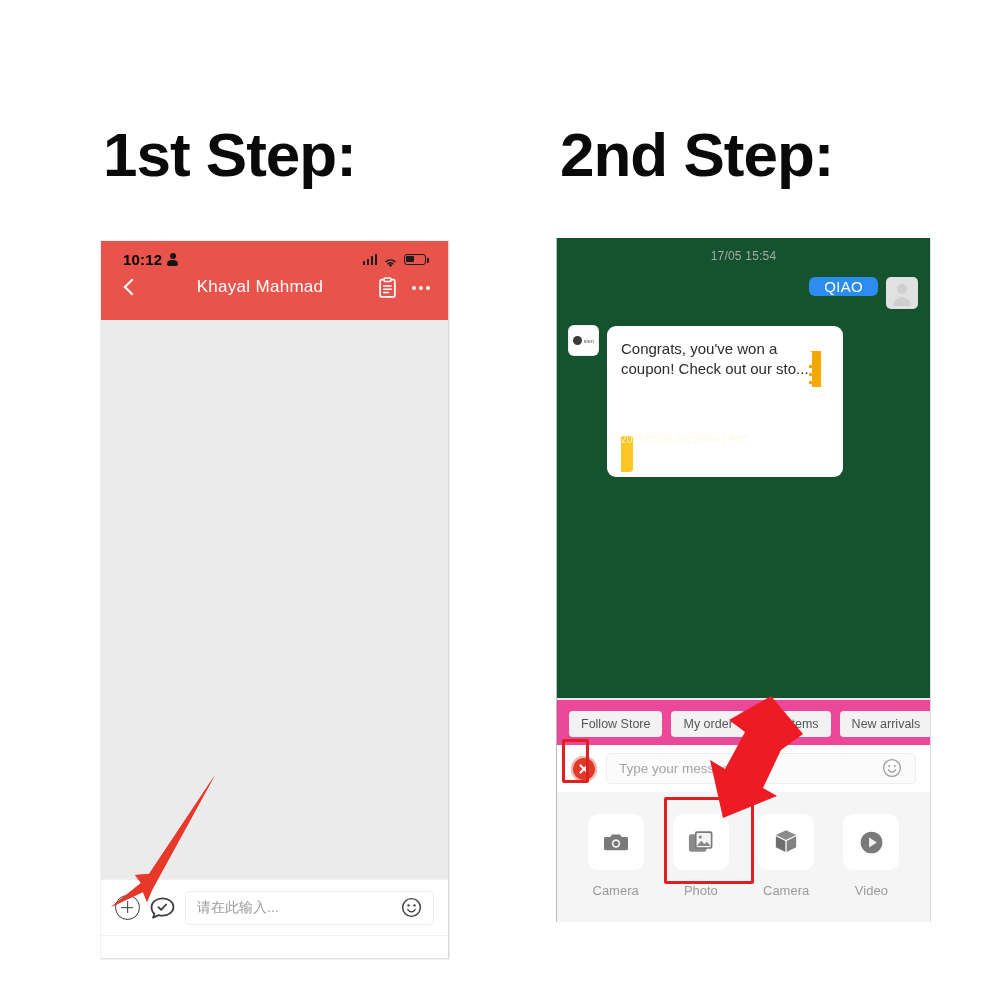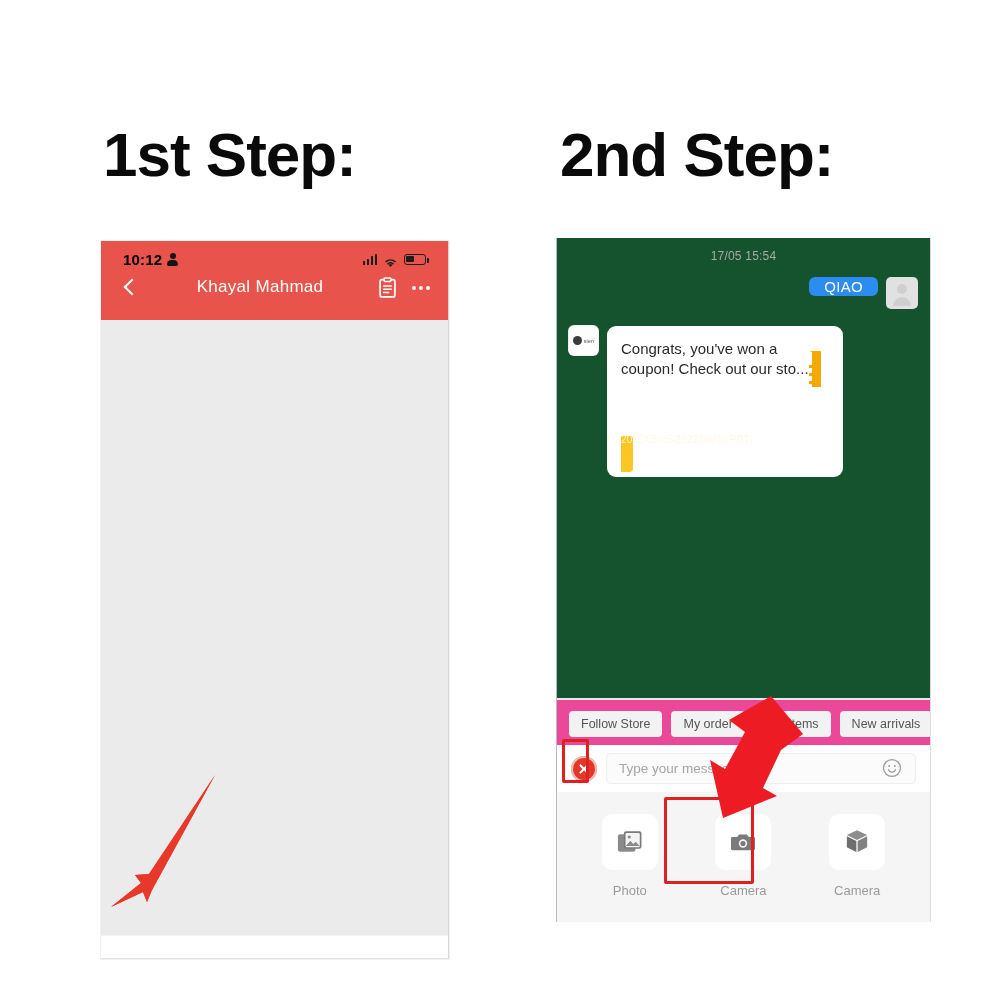"Photo" div.attach-item { order: before "Camera" -> after "Camera" }
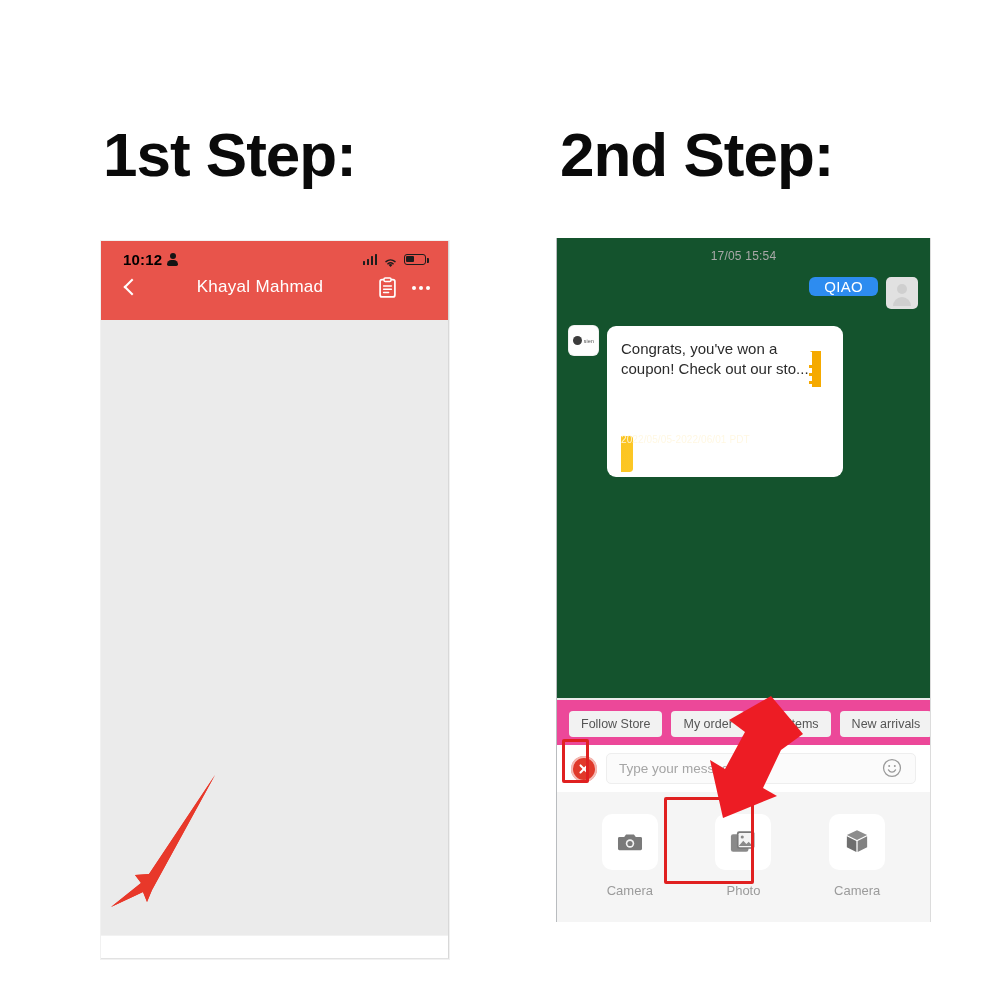"Video" div.attach-item { html: none -> <div> <span> <svg> <circle></circle> <path></path> </svg> </span> <span>Video</span> </div> }
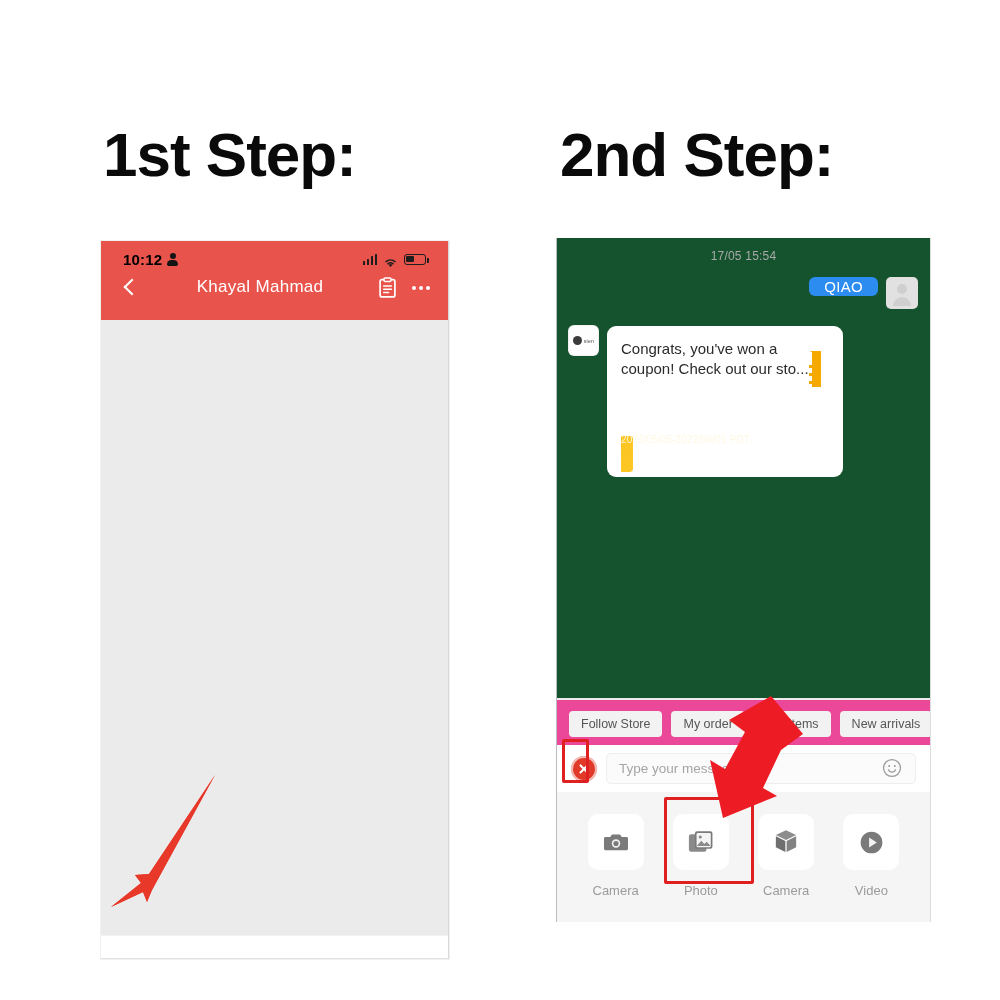"请在此输入..." div.input-bar-left { html: none -> <div> <span></span> <span> <svg> <path></path> <path></path> </svg> </span> <span> <span>请在此输入...</span> <span> <svg> <circle></circle> <circle></circle> <circle></circle> <path></path> </svg> </span> </span> </div> }
